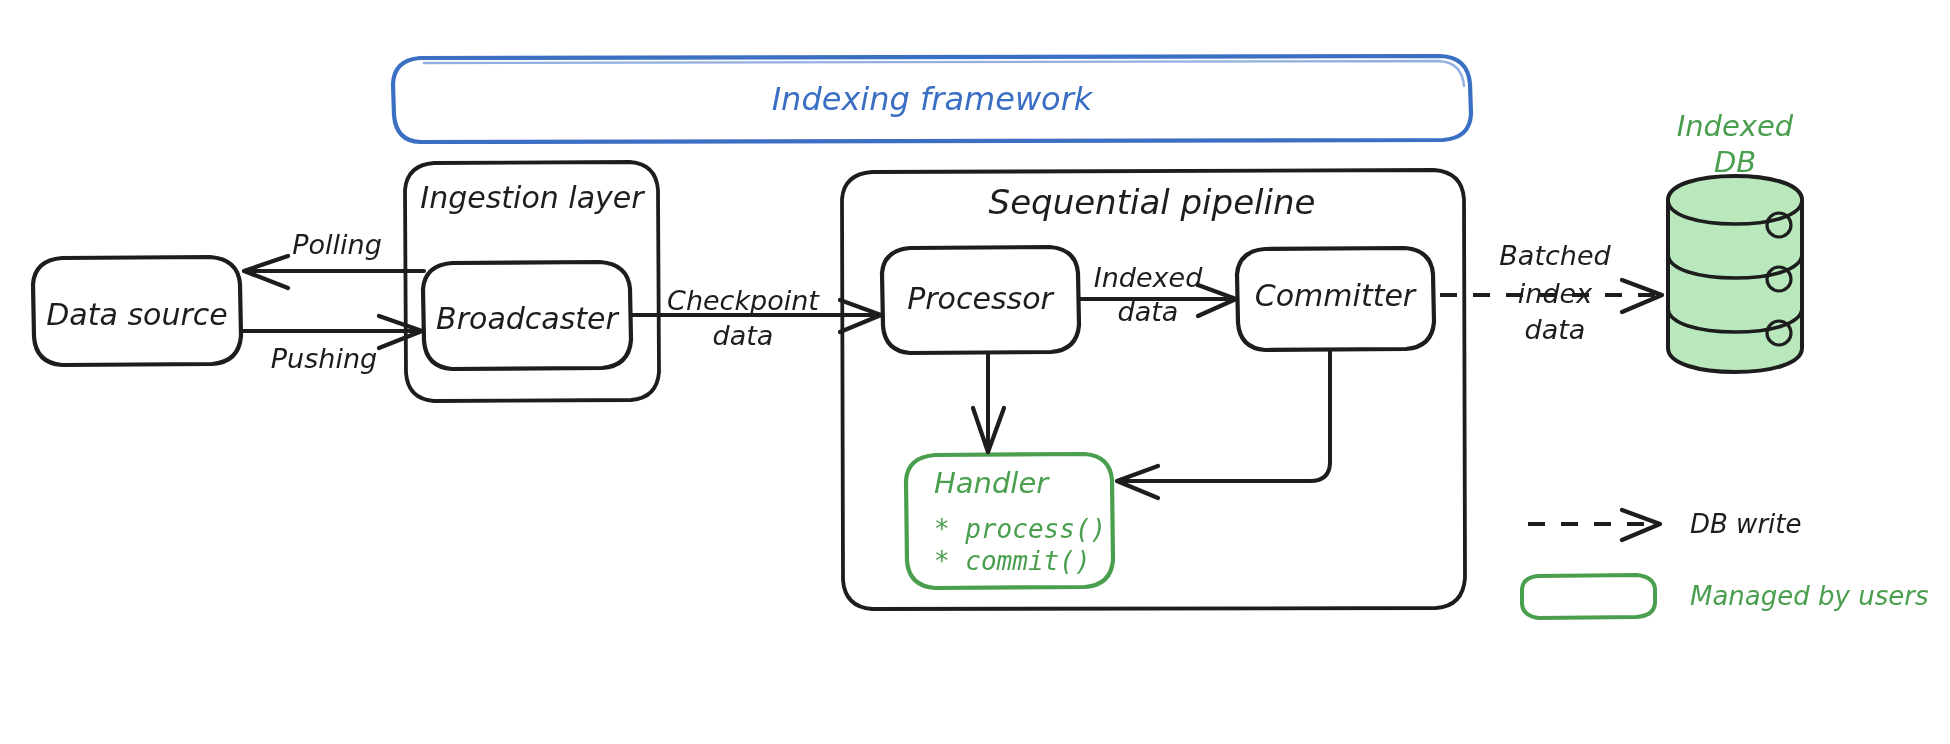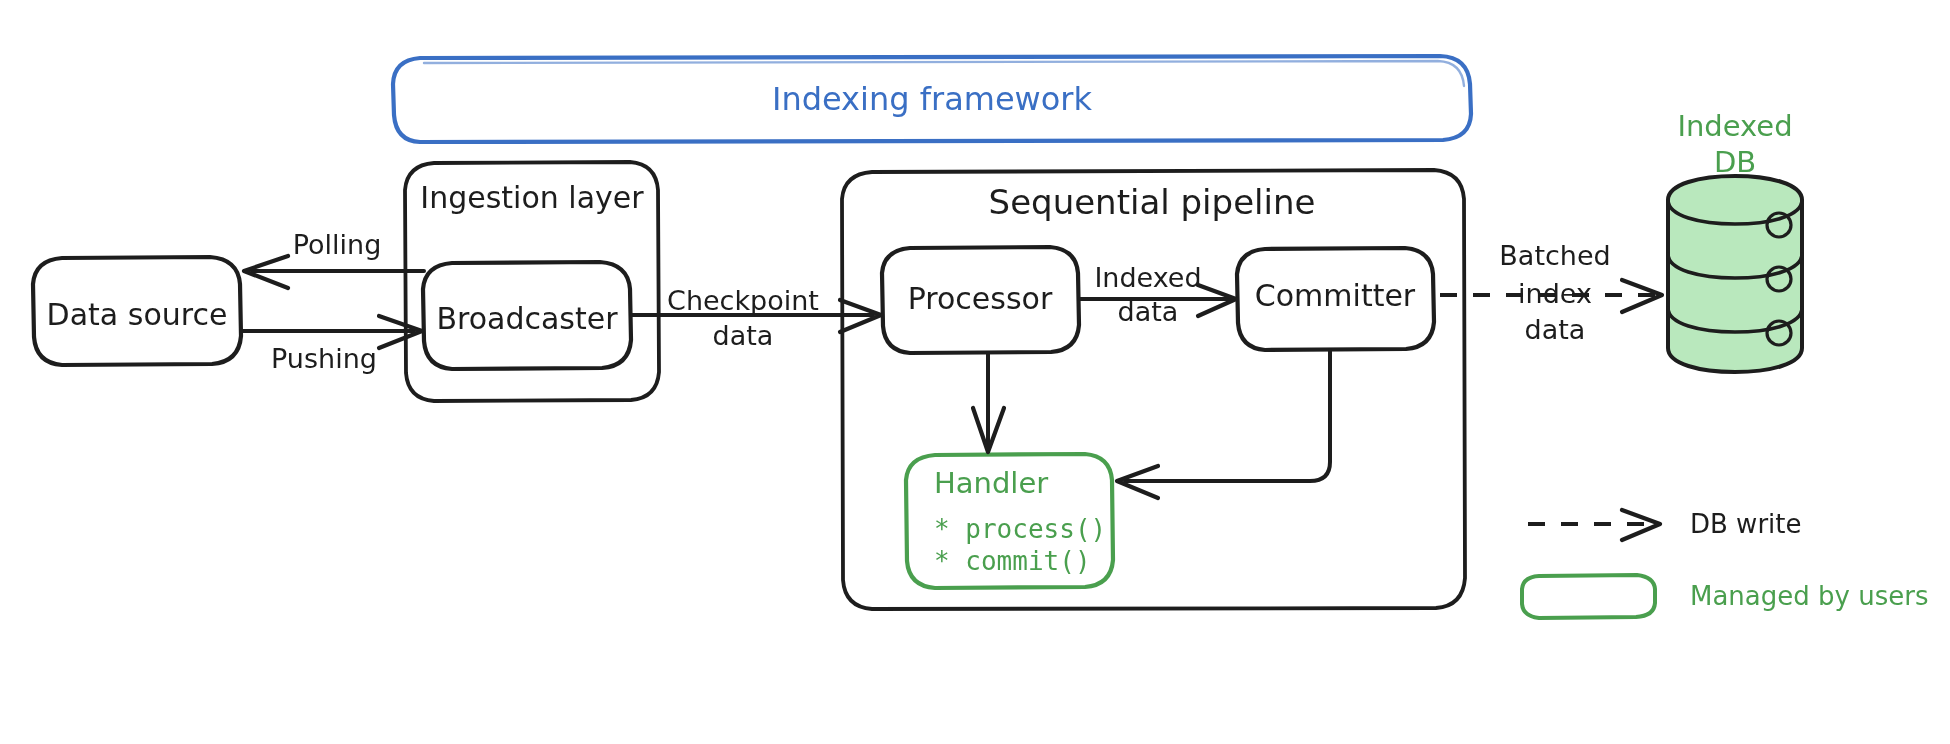"Indexing framework" #diagram-root { font-style: none -> italic }
